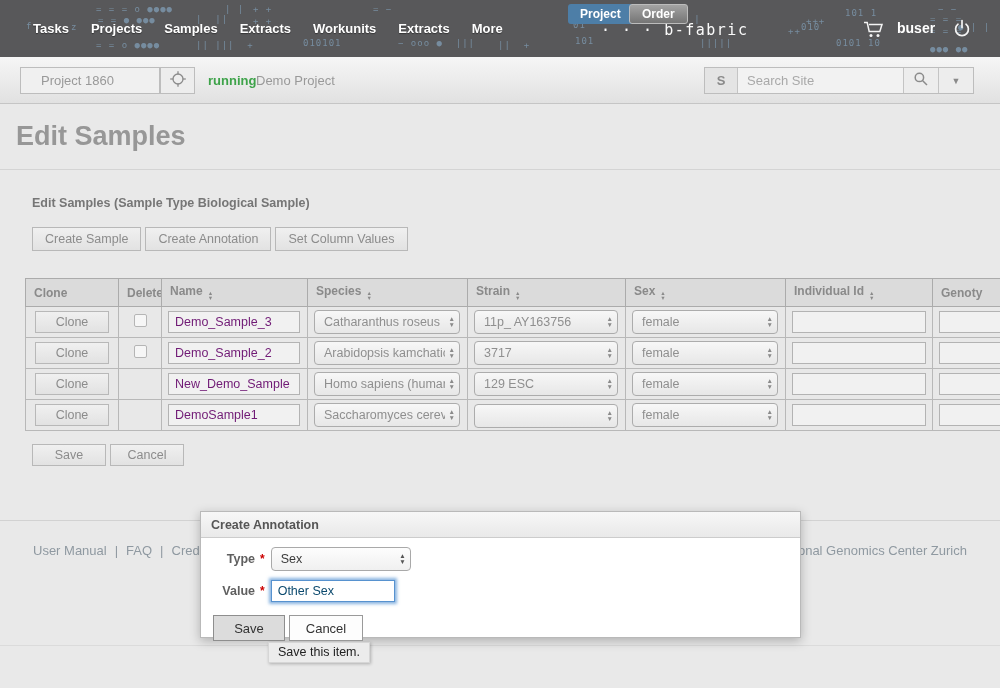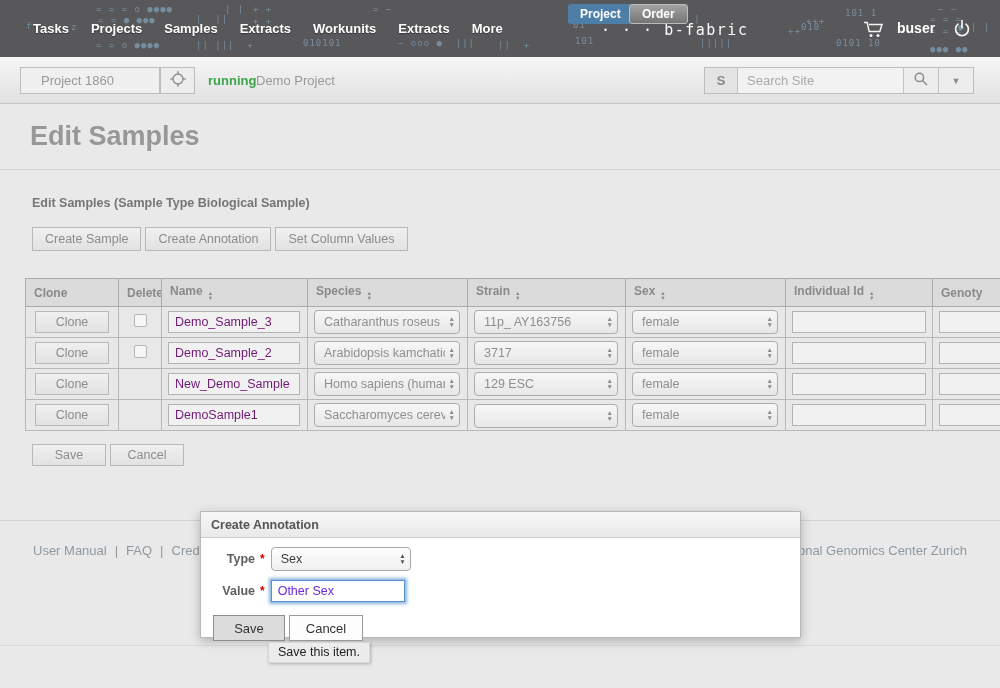"Edit Samples" .title-row { padding-left: 30px -> 16px }
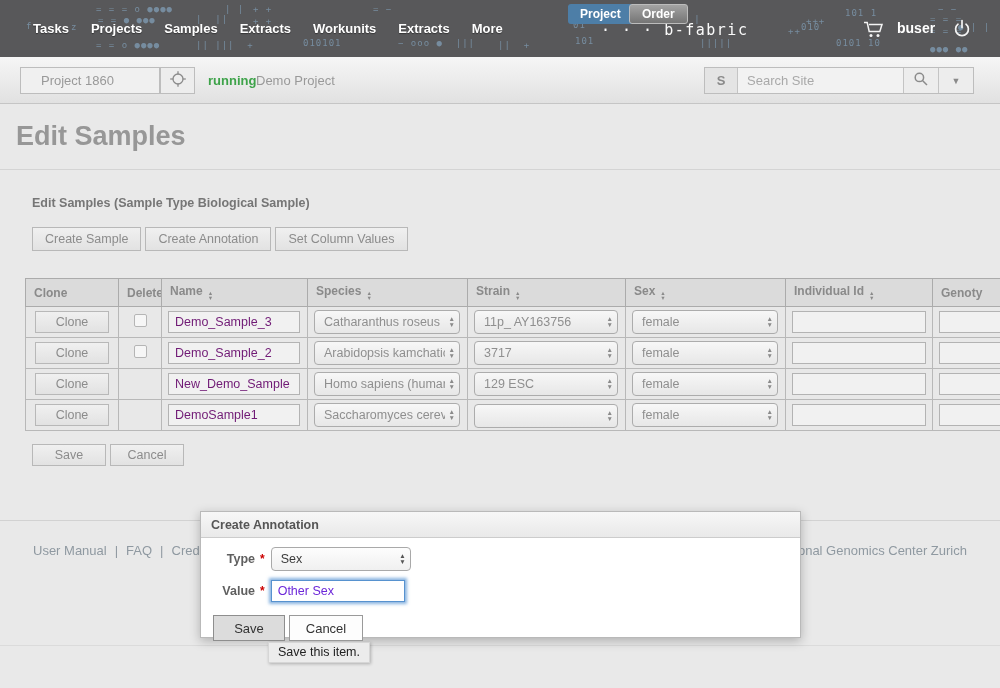"Other Sex" .dlg-input { color: #6d28d9 -> #0c4a6e; width: 134px -> 124px }
